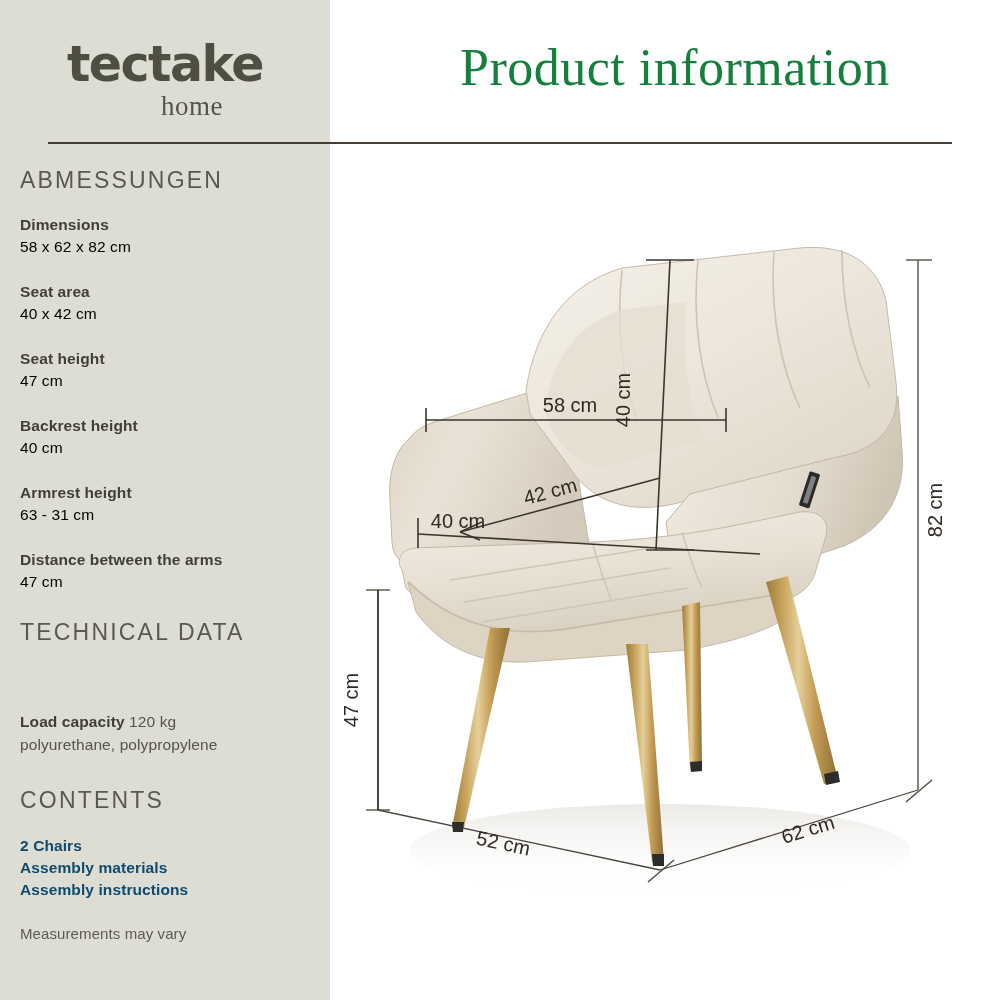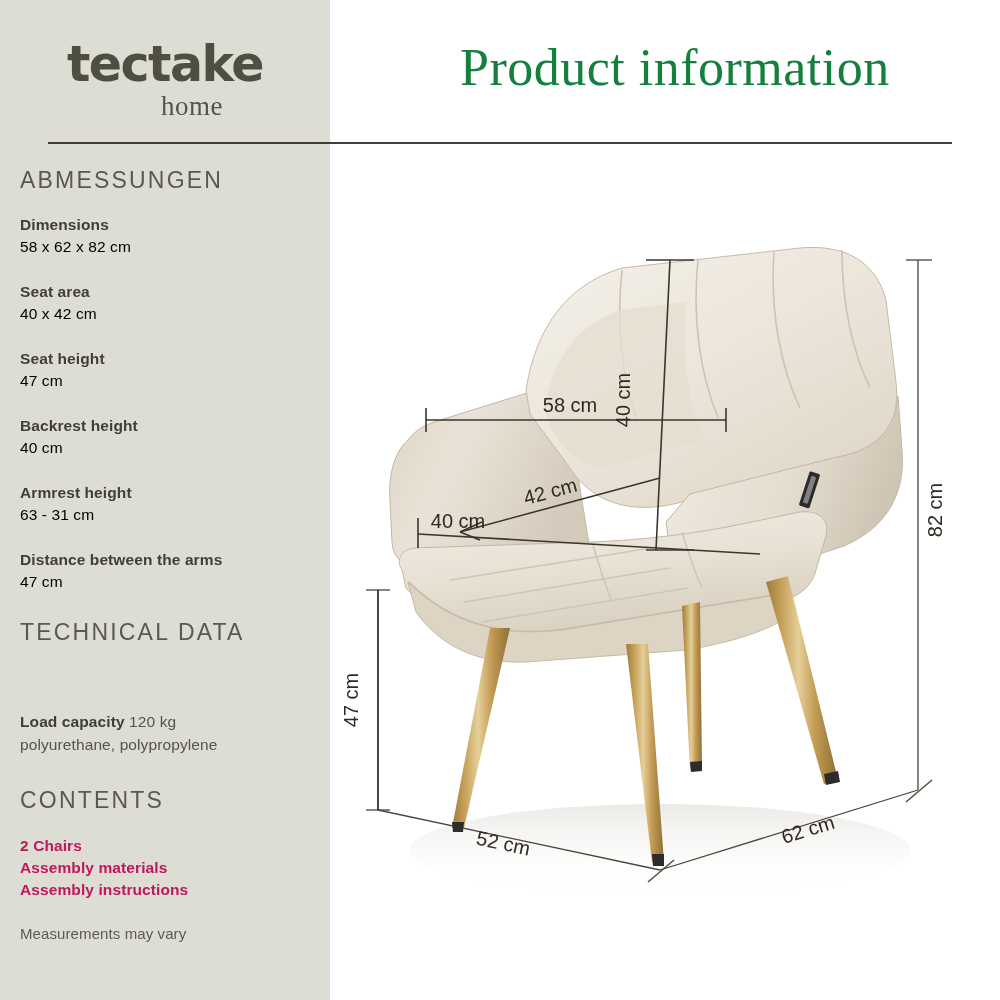"2 Chairs" .contents-line { color: #be185d -> #0c4a6e }
